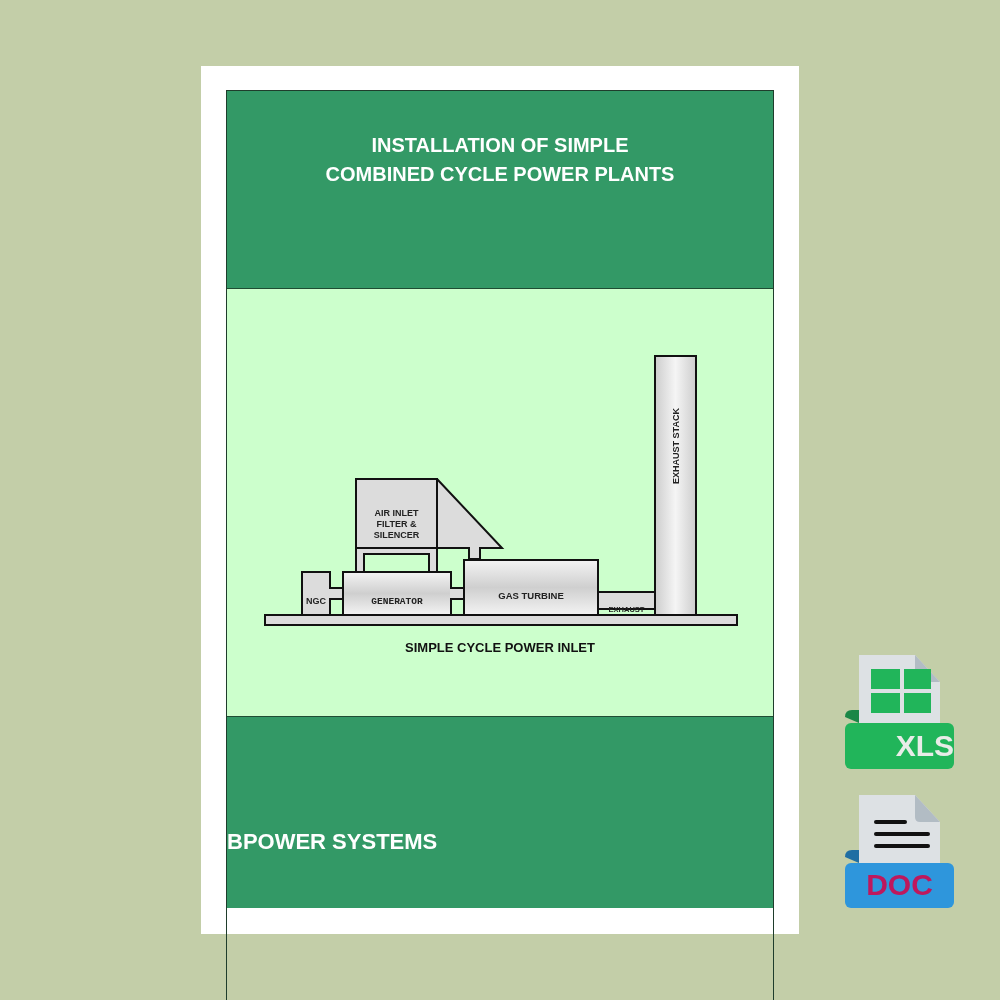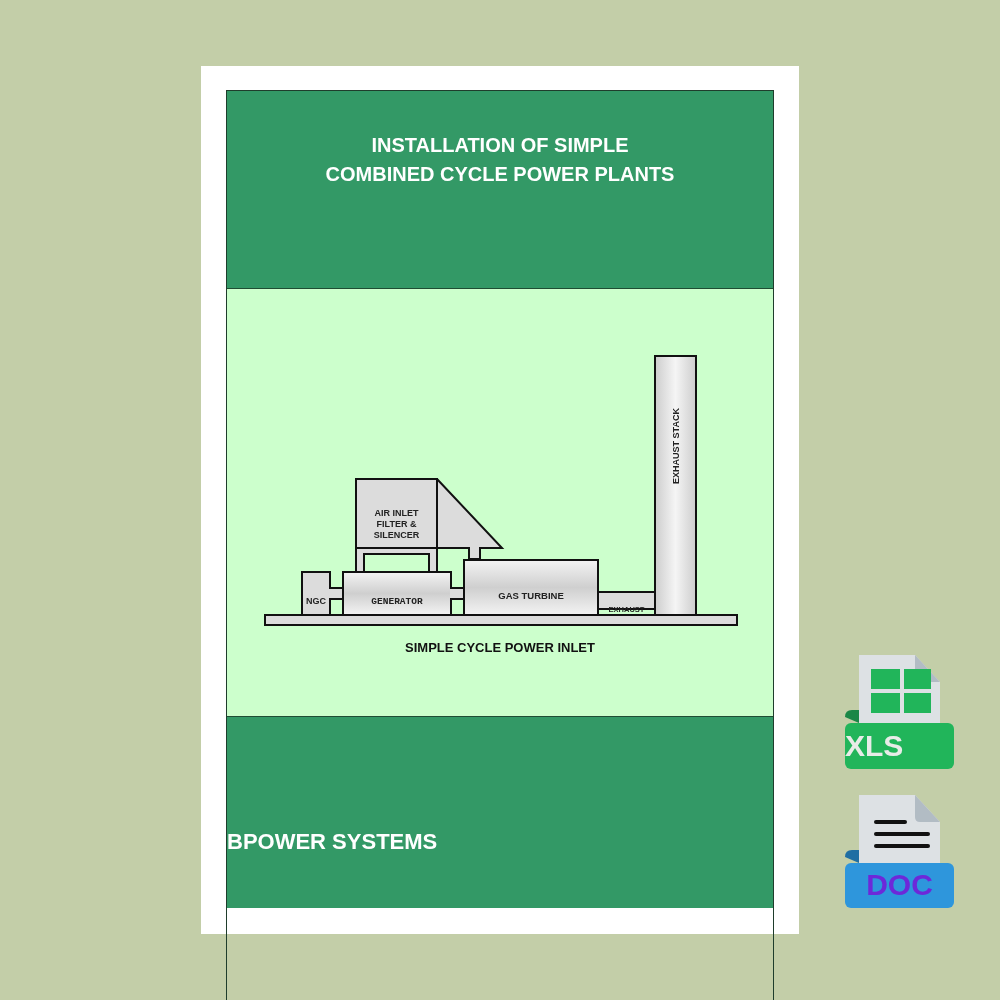"XLS" div { text-align: left -> right }
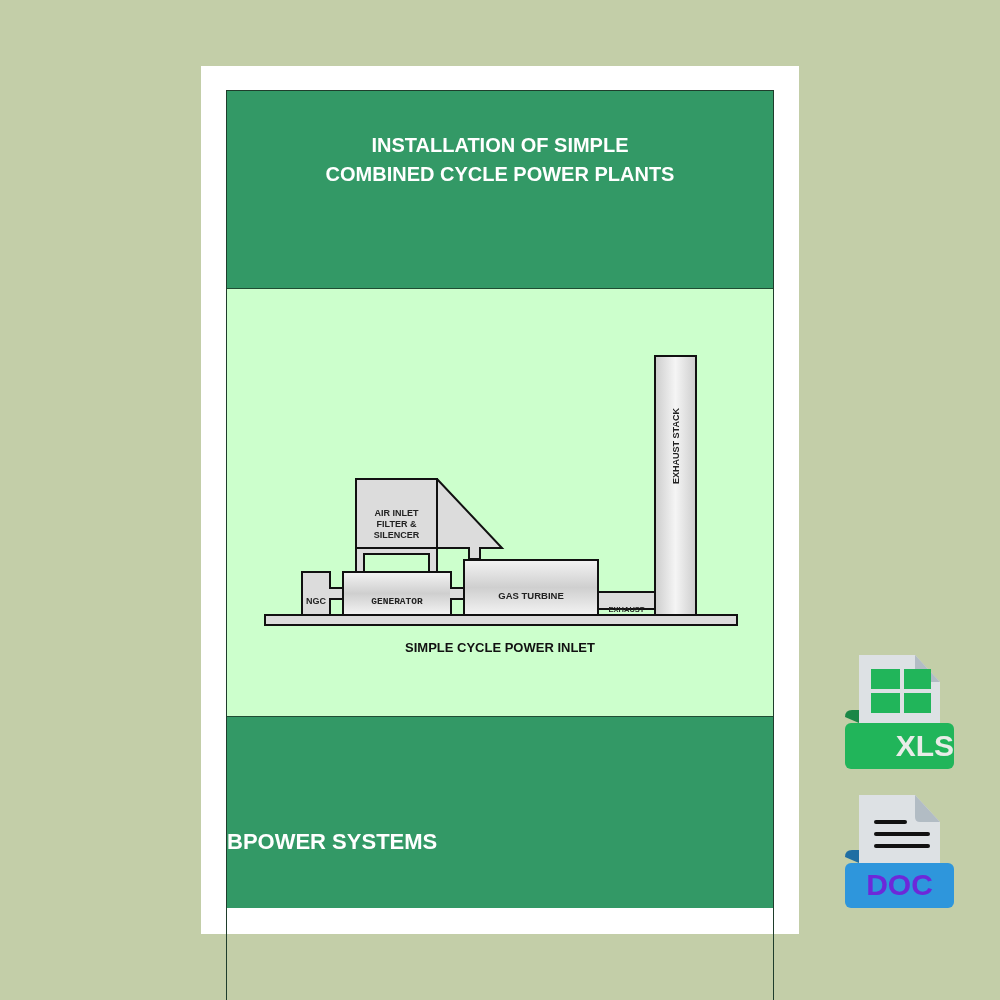"DOC" div { color: #6d28d9 -> #be185d }
